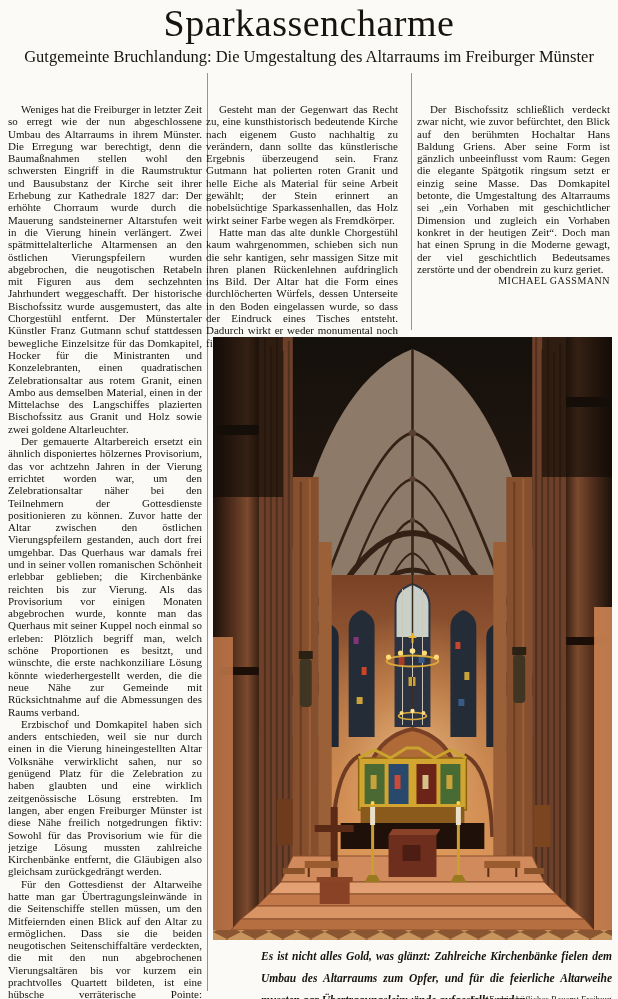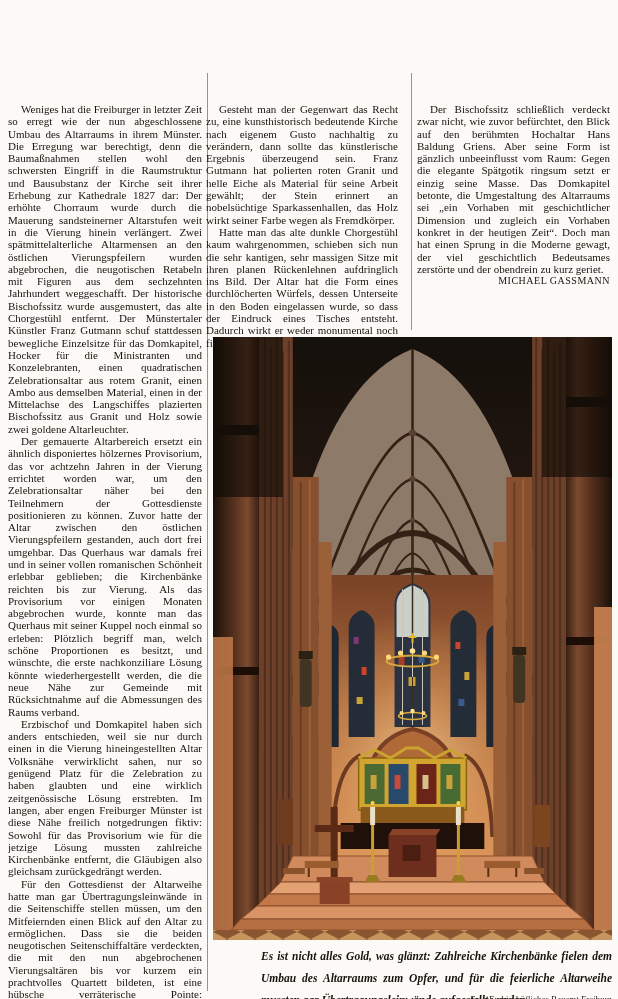"Sparkassencharme" div.masthead { html: none -> <div> <h1>Sparkassencharme</h1> <h2>Gutgemeinte Bruchlandung: Die Umgestaltung des Altarraums im Freiburger Münster</h2> </div> }
